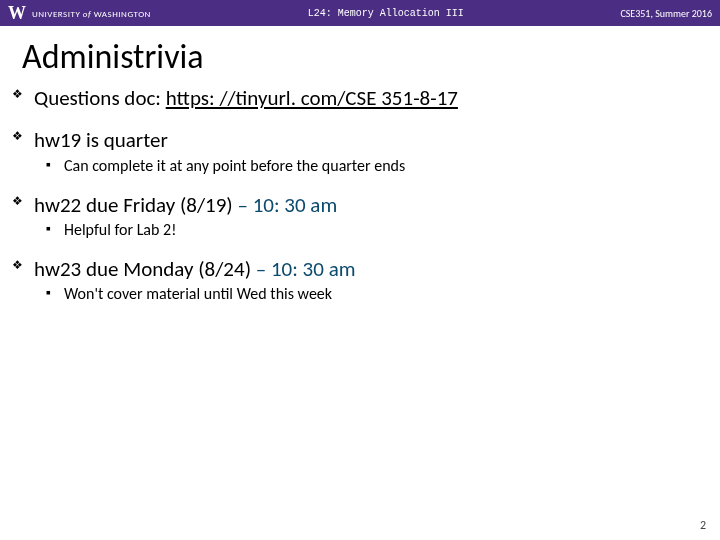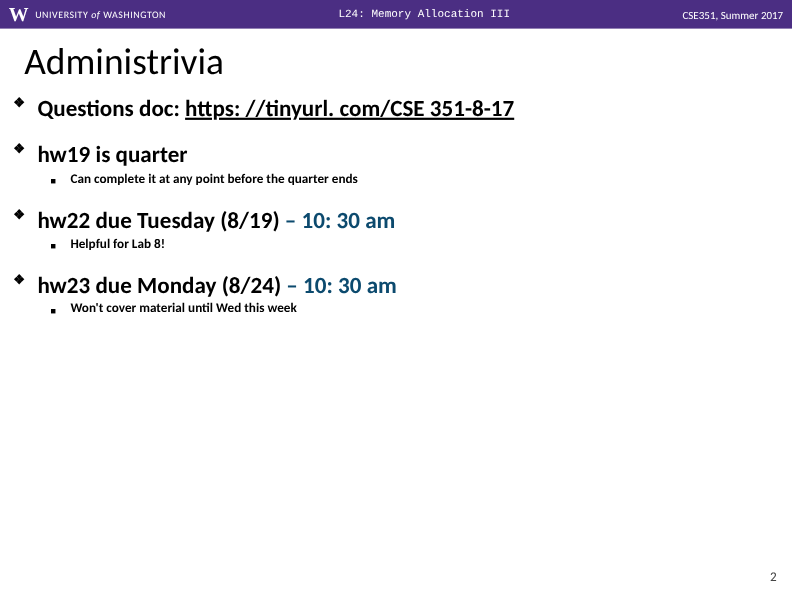"CSE351, Summer 2017" div.header-right { text: 2017 -> 2016 }
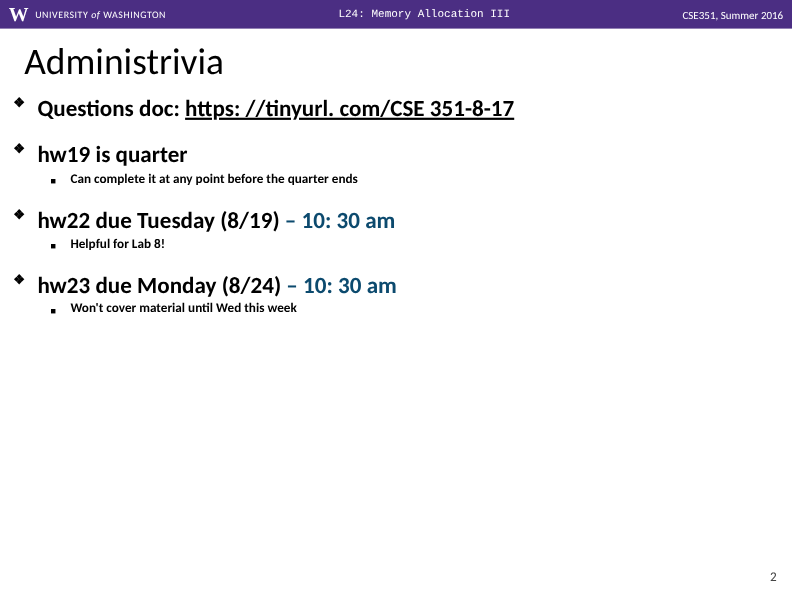"Questions doc: https: //tinyurl. com/CSE" ul.top { font-weight: bold -> none }
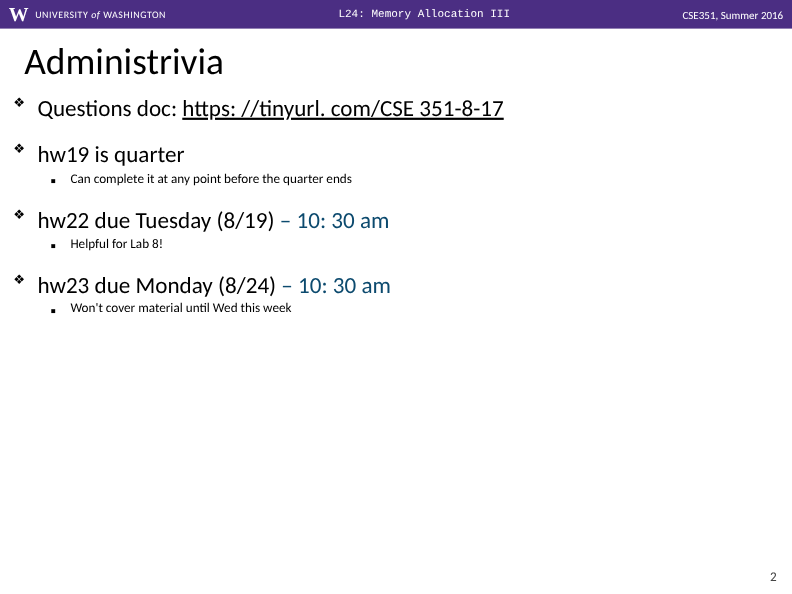"Can complete it at any" ul.sub > li { font-size: 12px -> 16px }
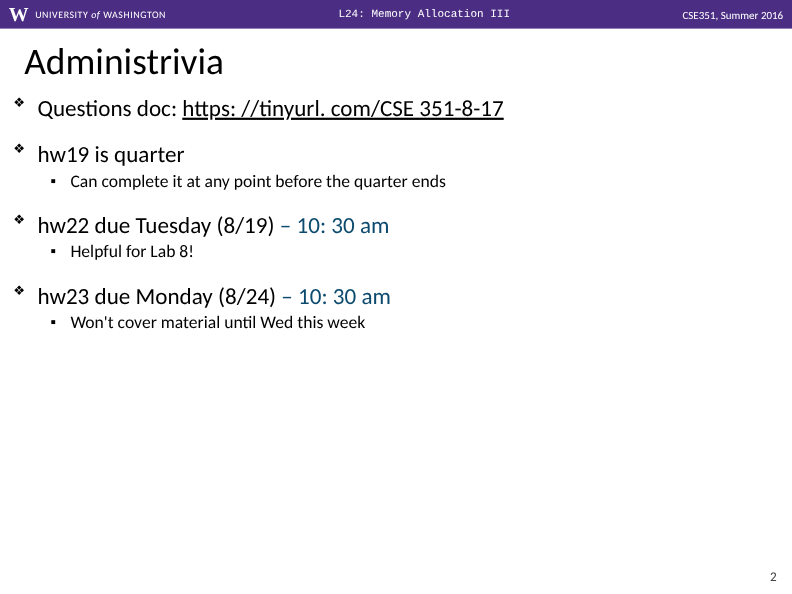"hw22 due Tuesday (8/19)" span { text: Tuesday -> Friday }
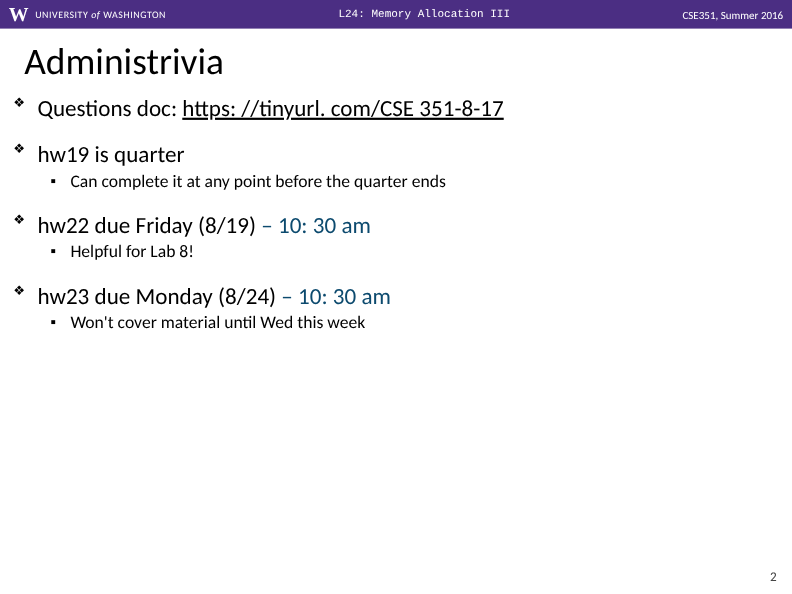"Helpful for Lab 8!" li { text: 8 -> 2 }
